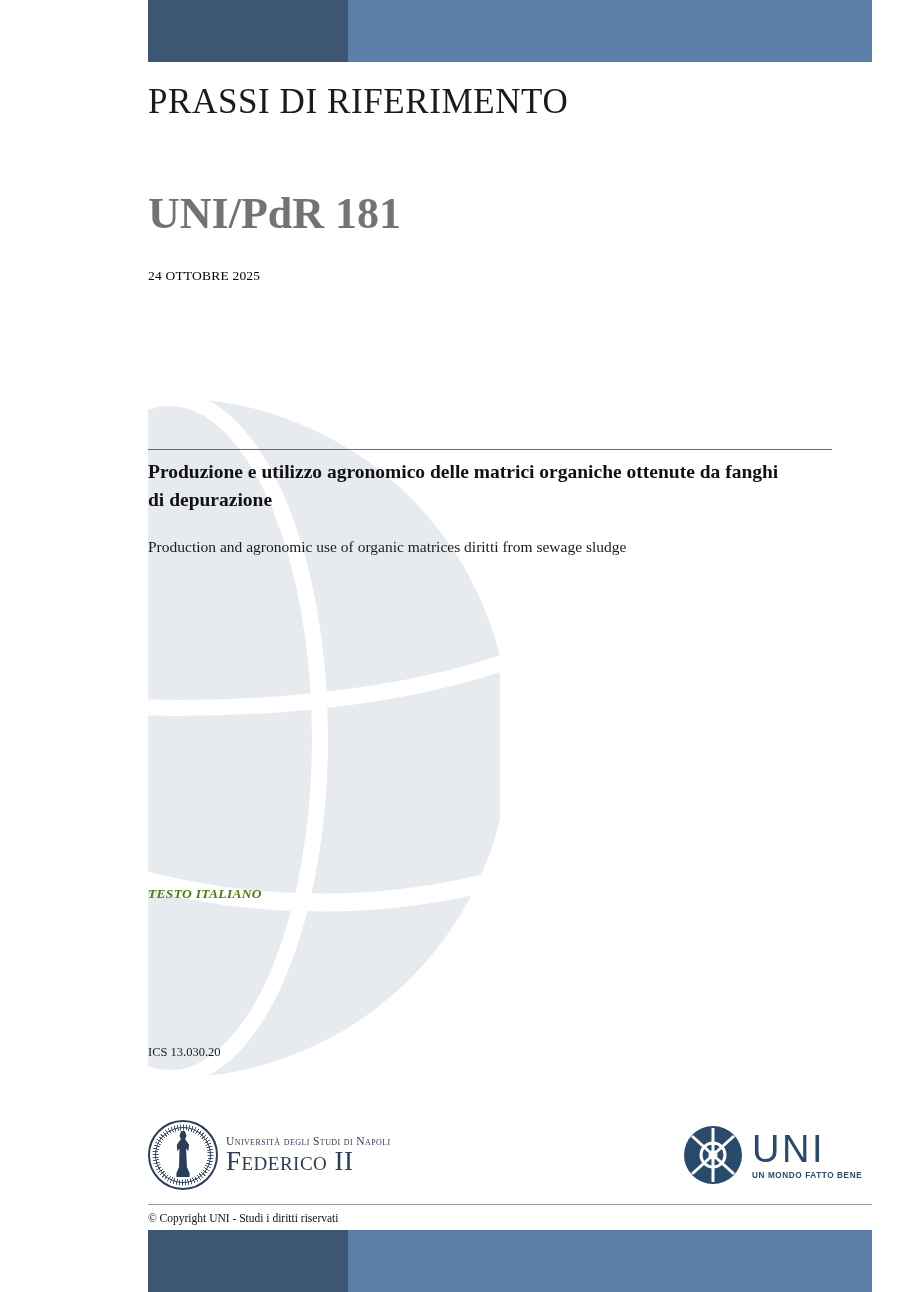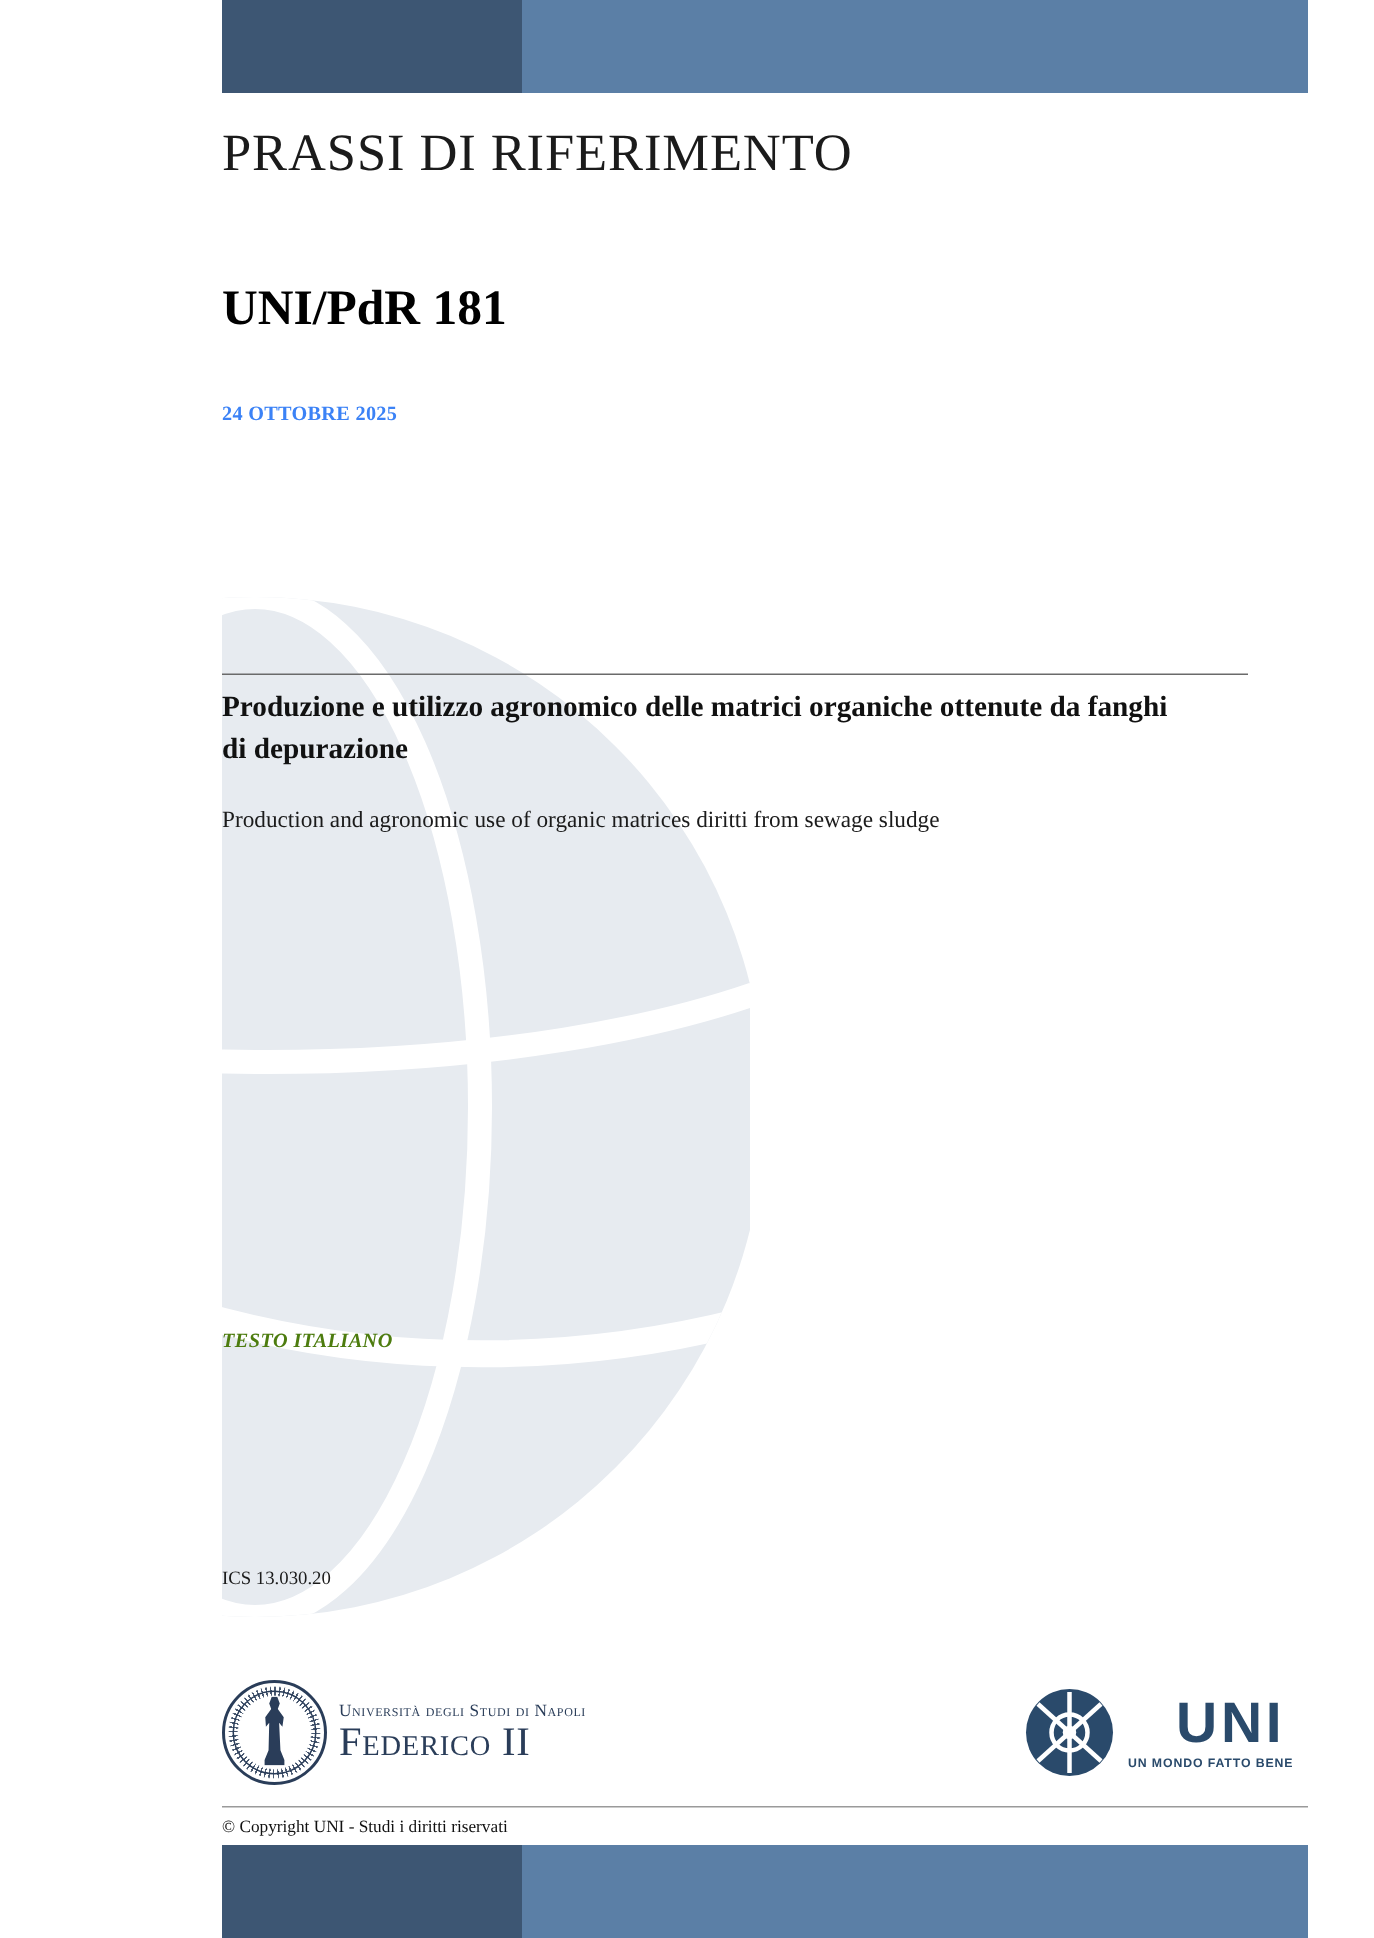"UNI/PdR 181" .doc-number { color: #000000 -> #737373; font-size: 33px -> 44px }
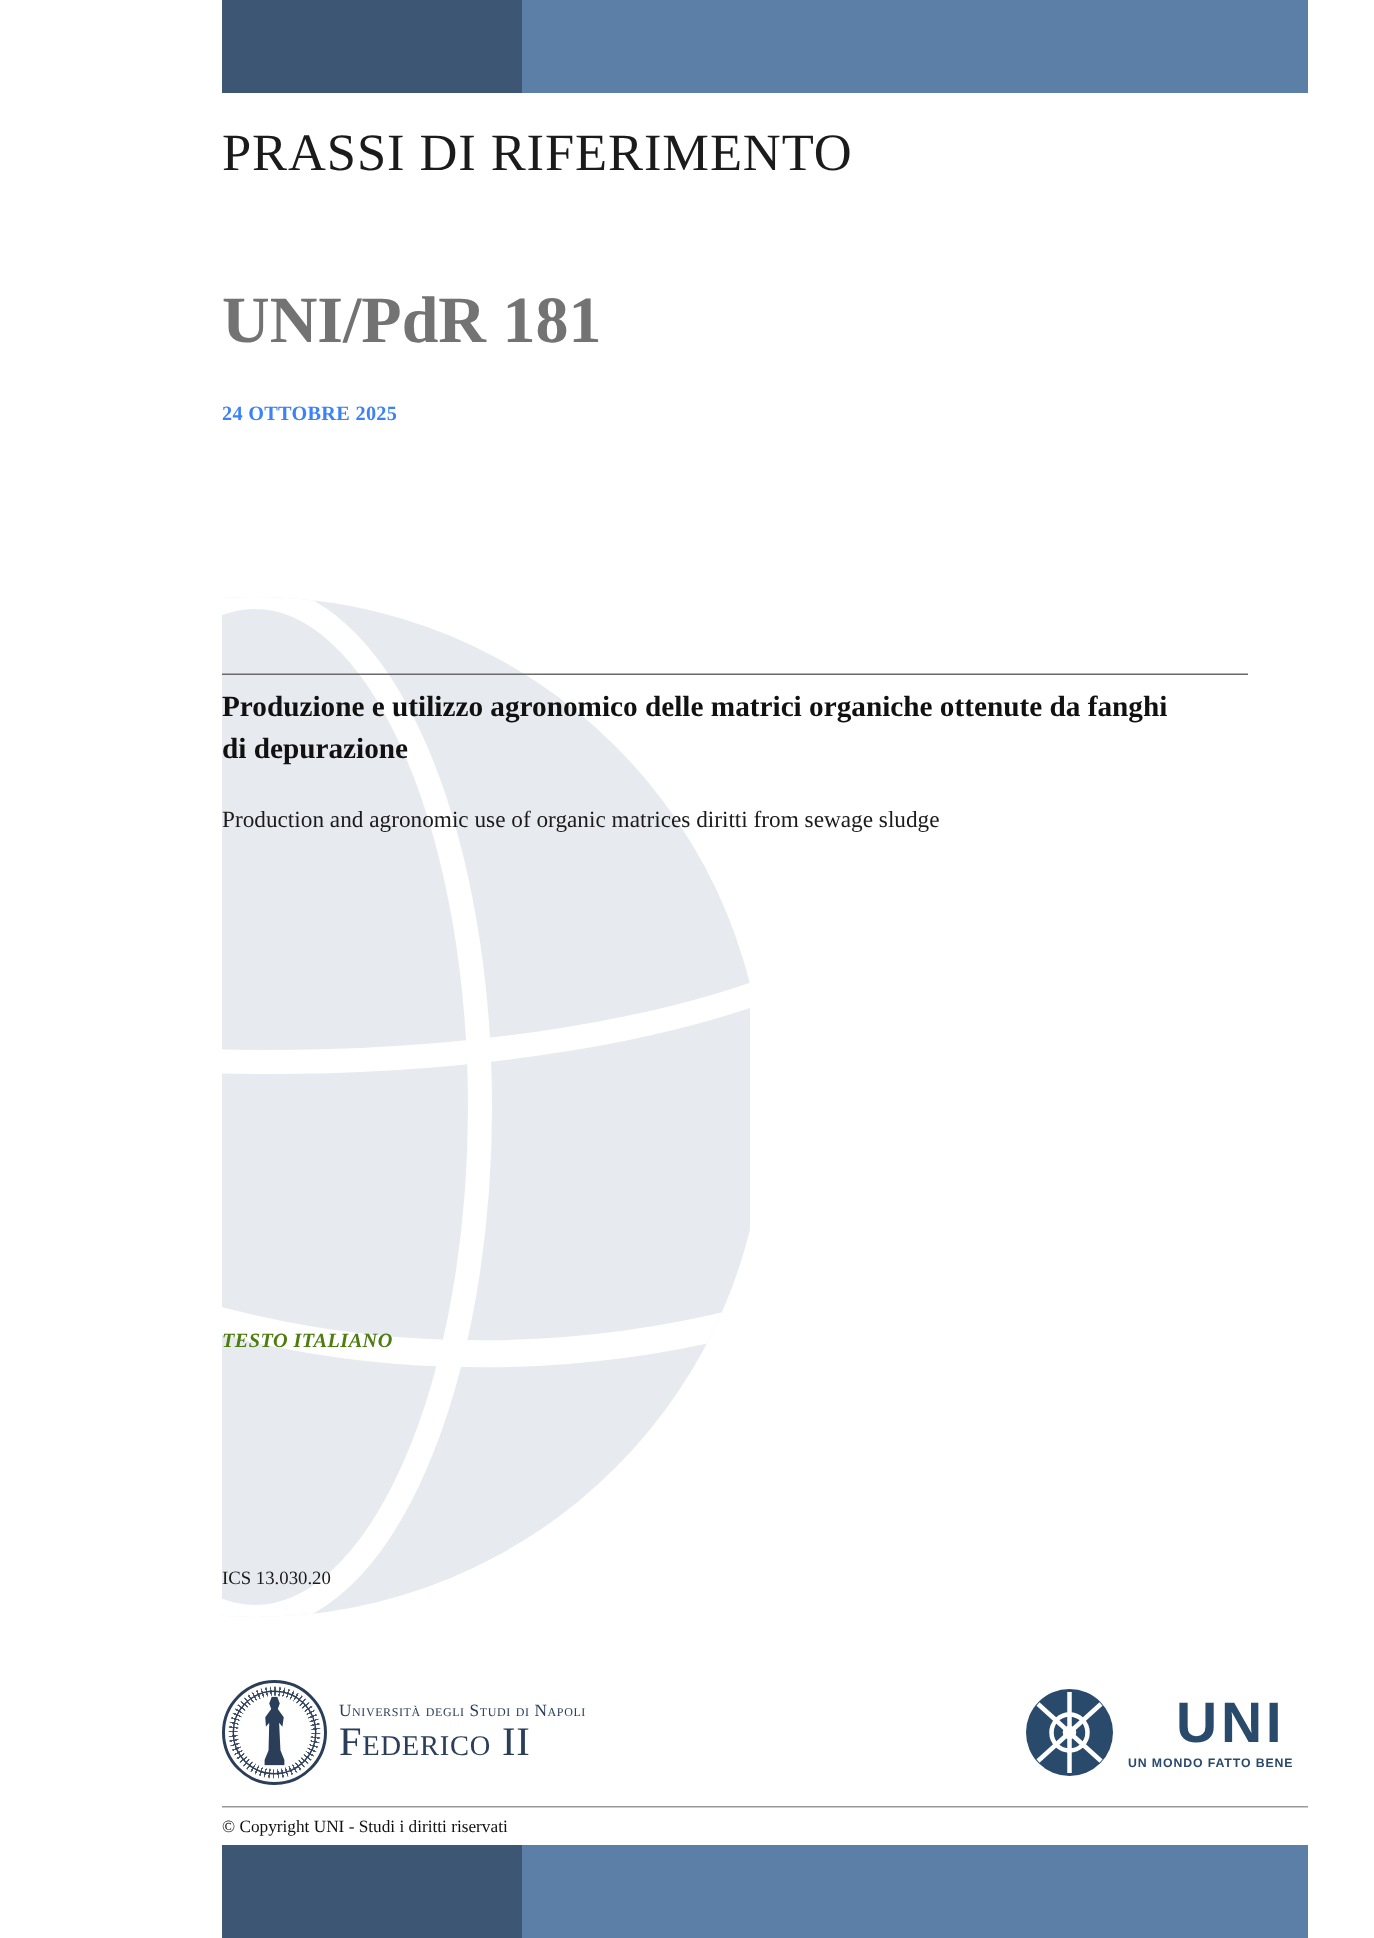"24 OTTOBRE 2025" .doc-date { color: #3b82f6 -> #000000; font-weight: bold -> normal }
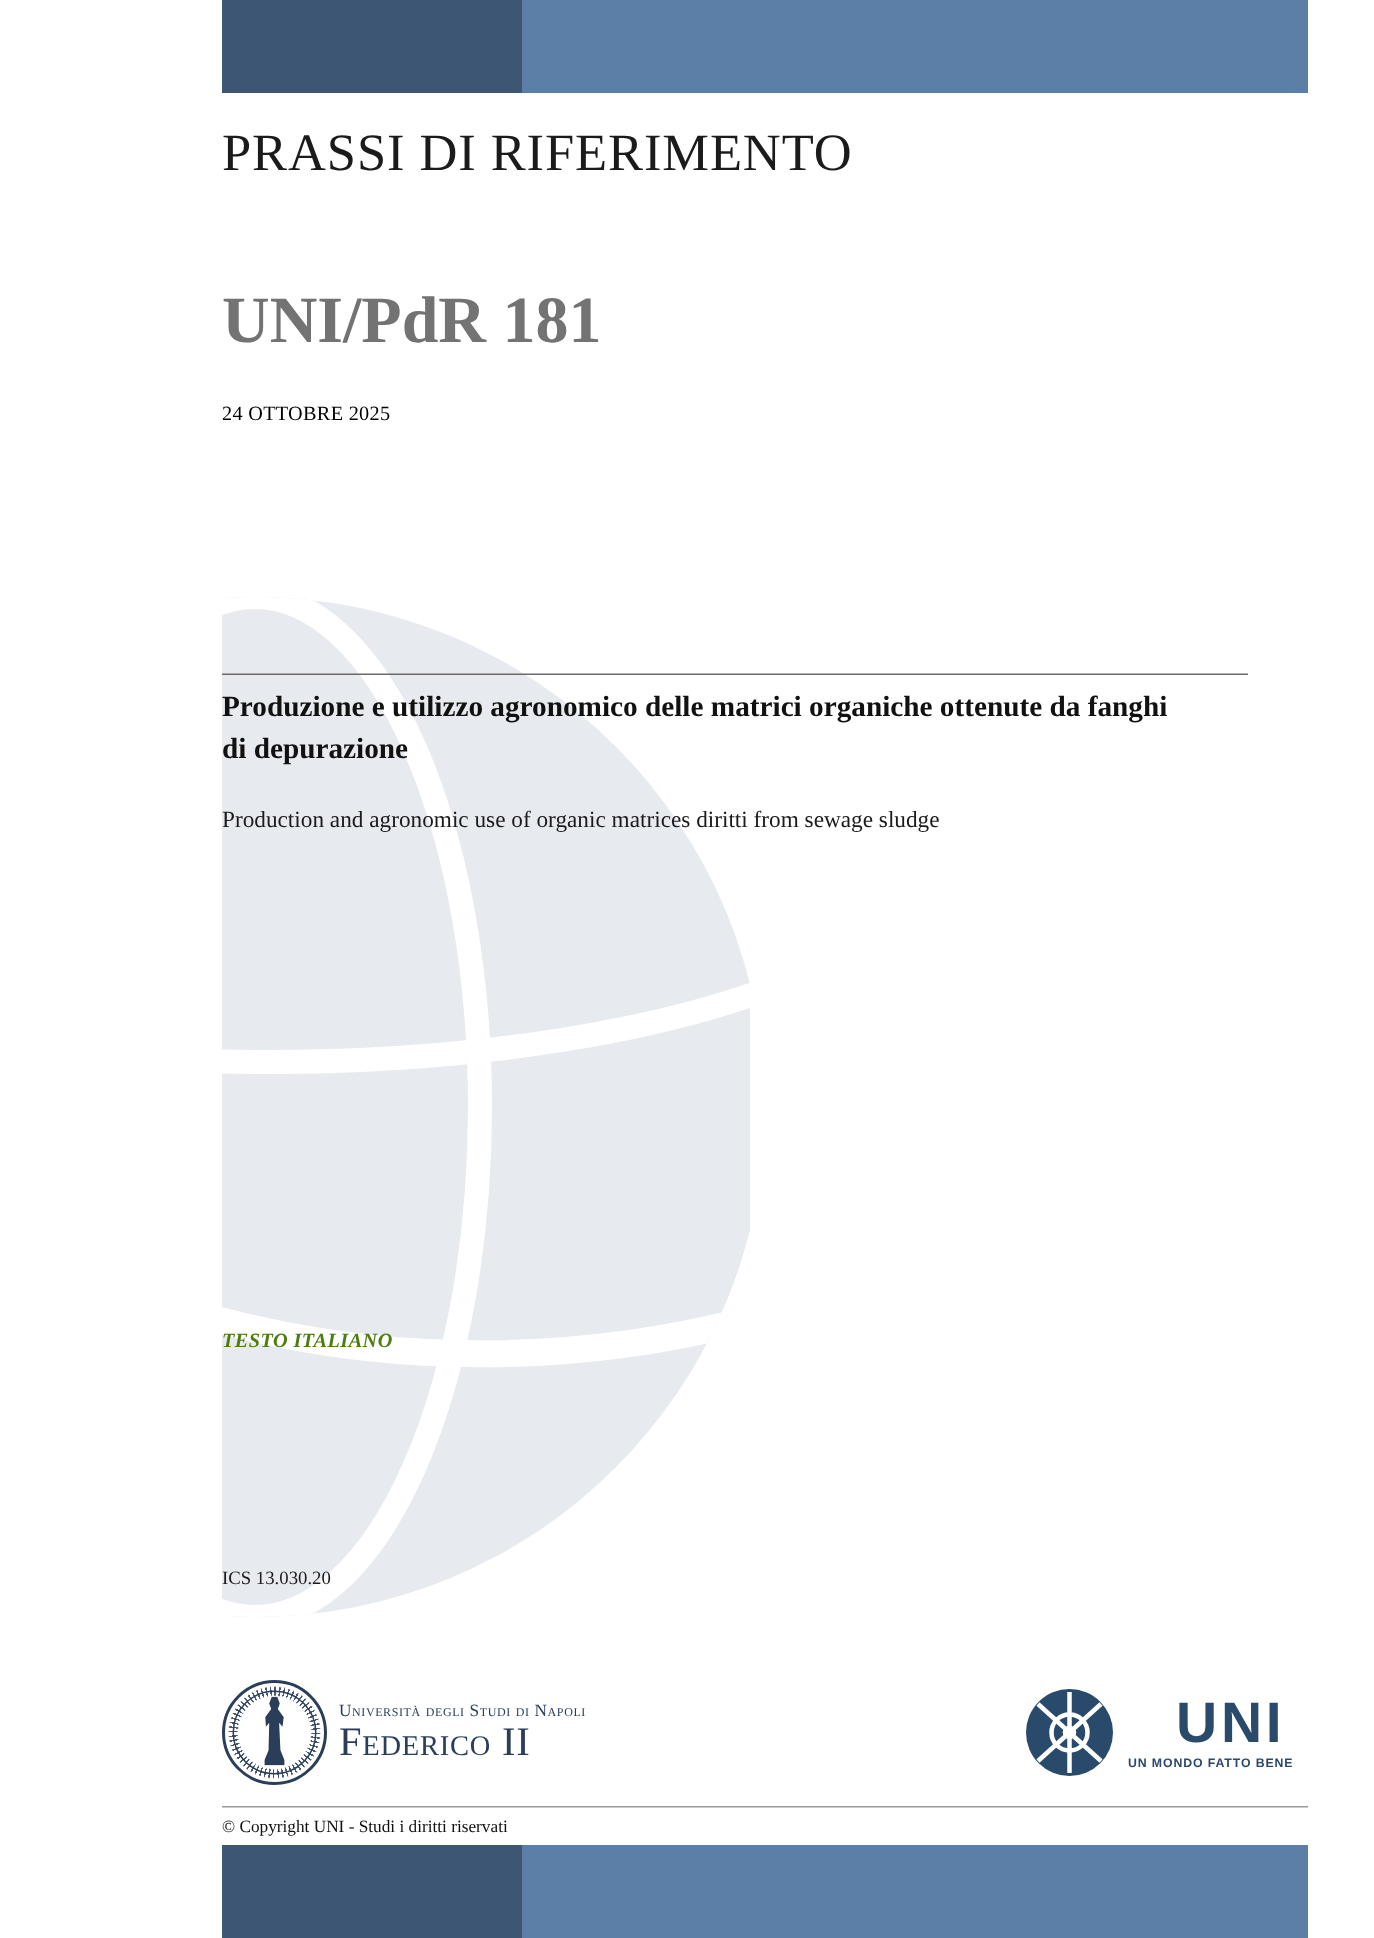"UNI" .uni-word .big { font-weight: bold -> normal; margin-left: 32px -> none }
